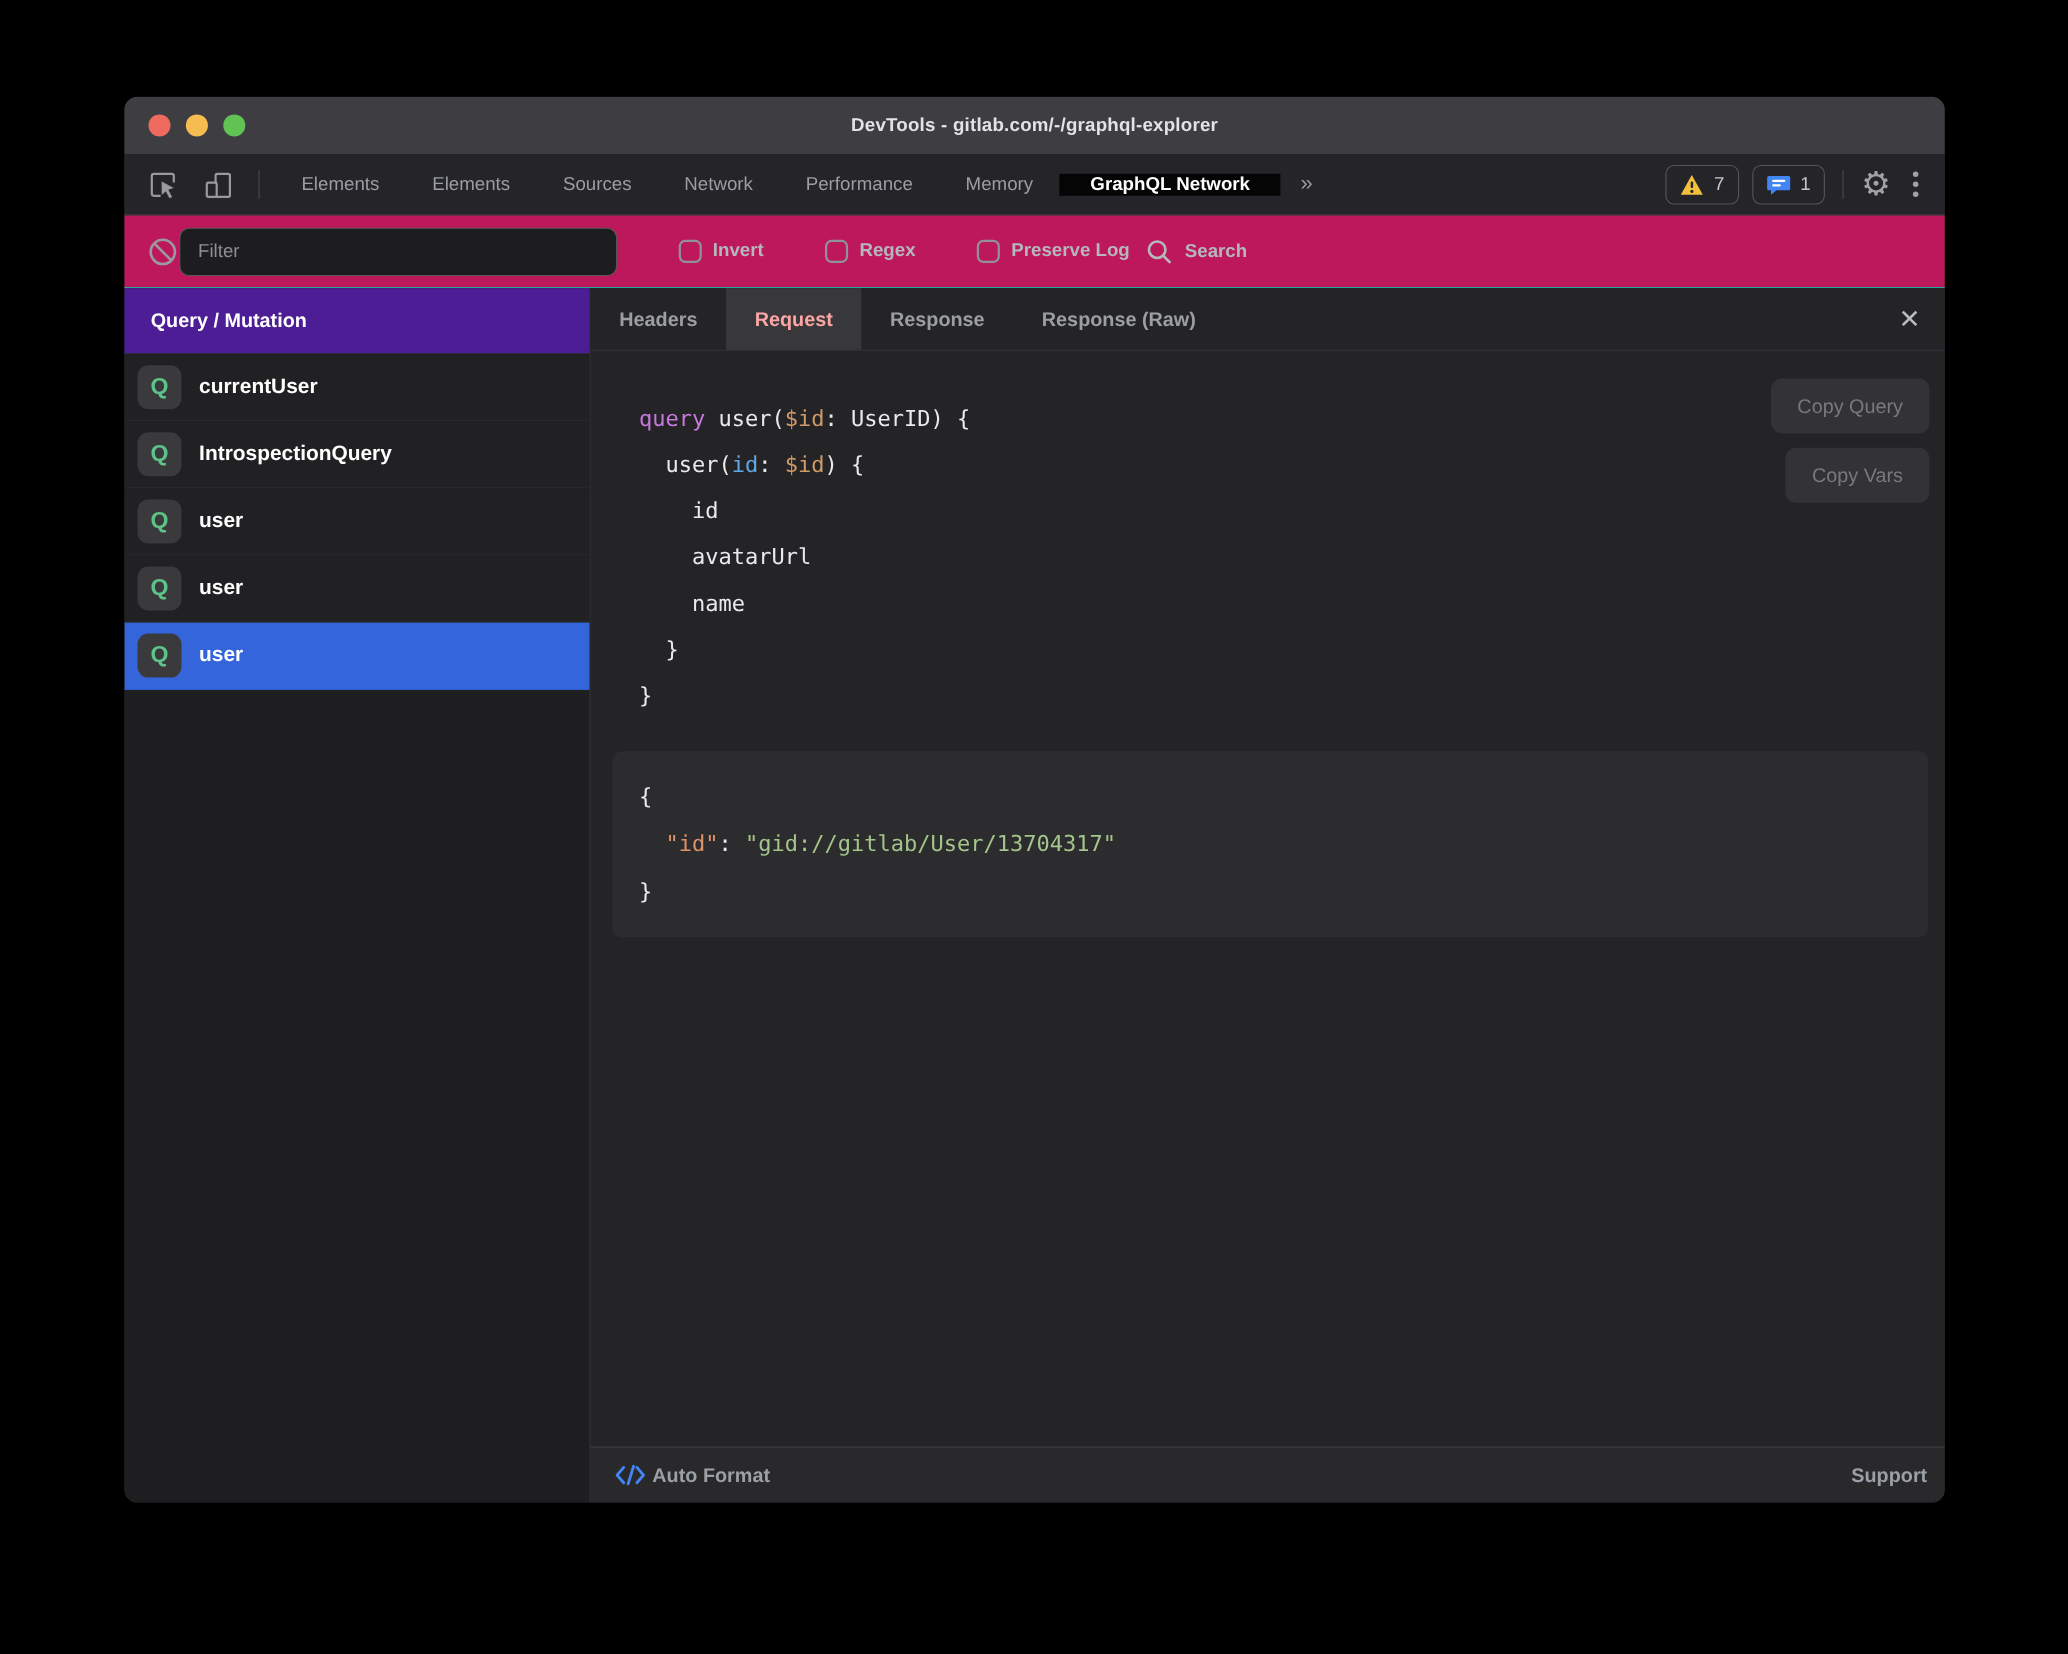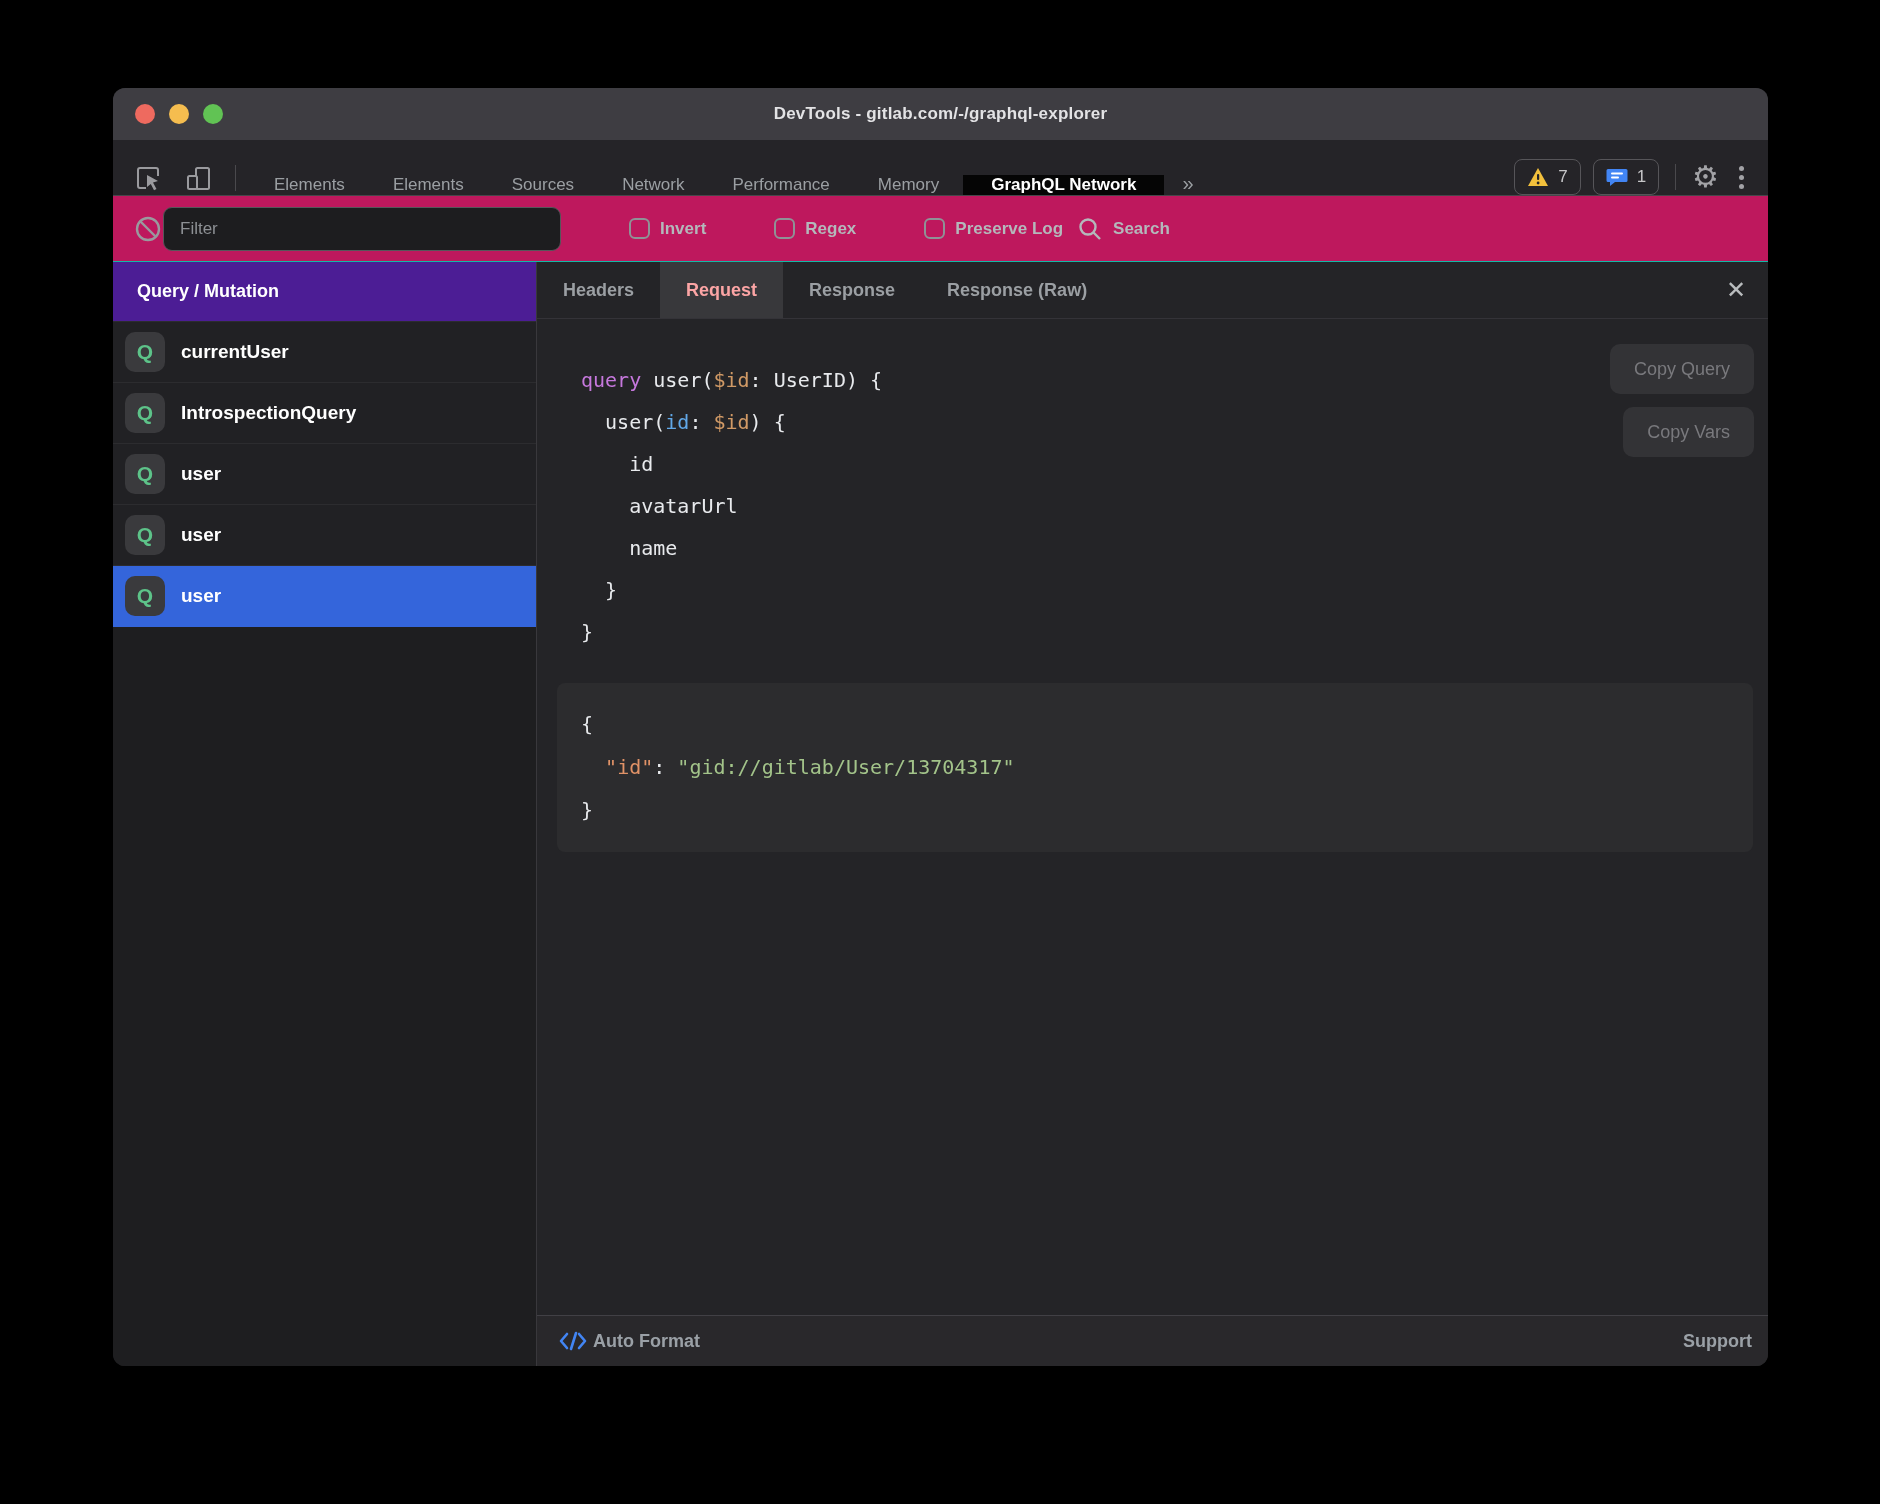"Elements" .toolbar { align-items: flex-end -> center }
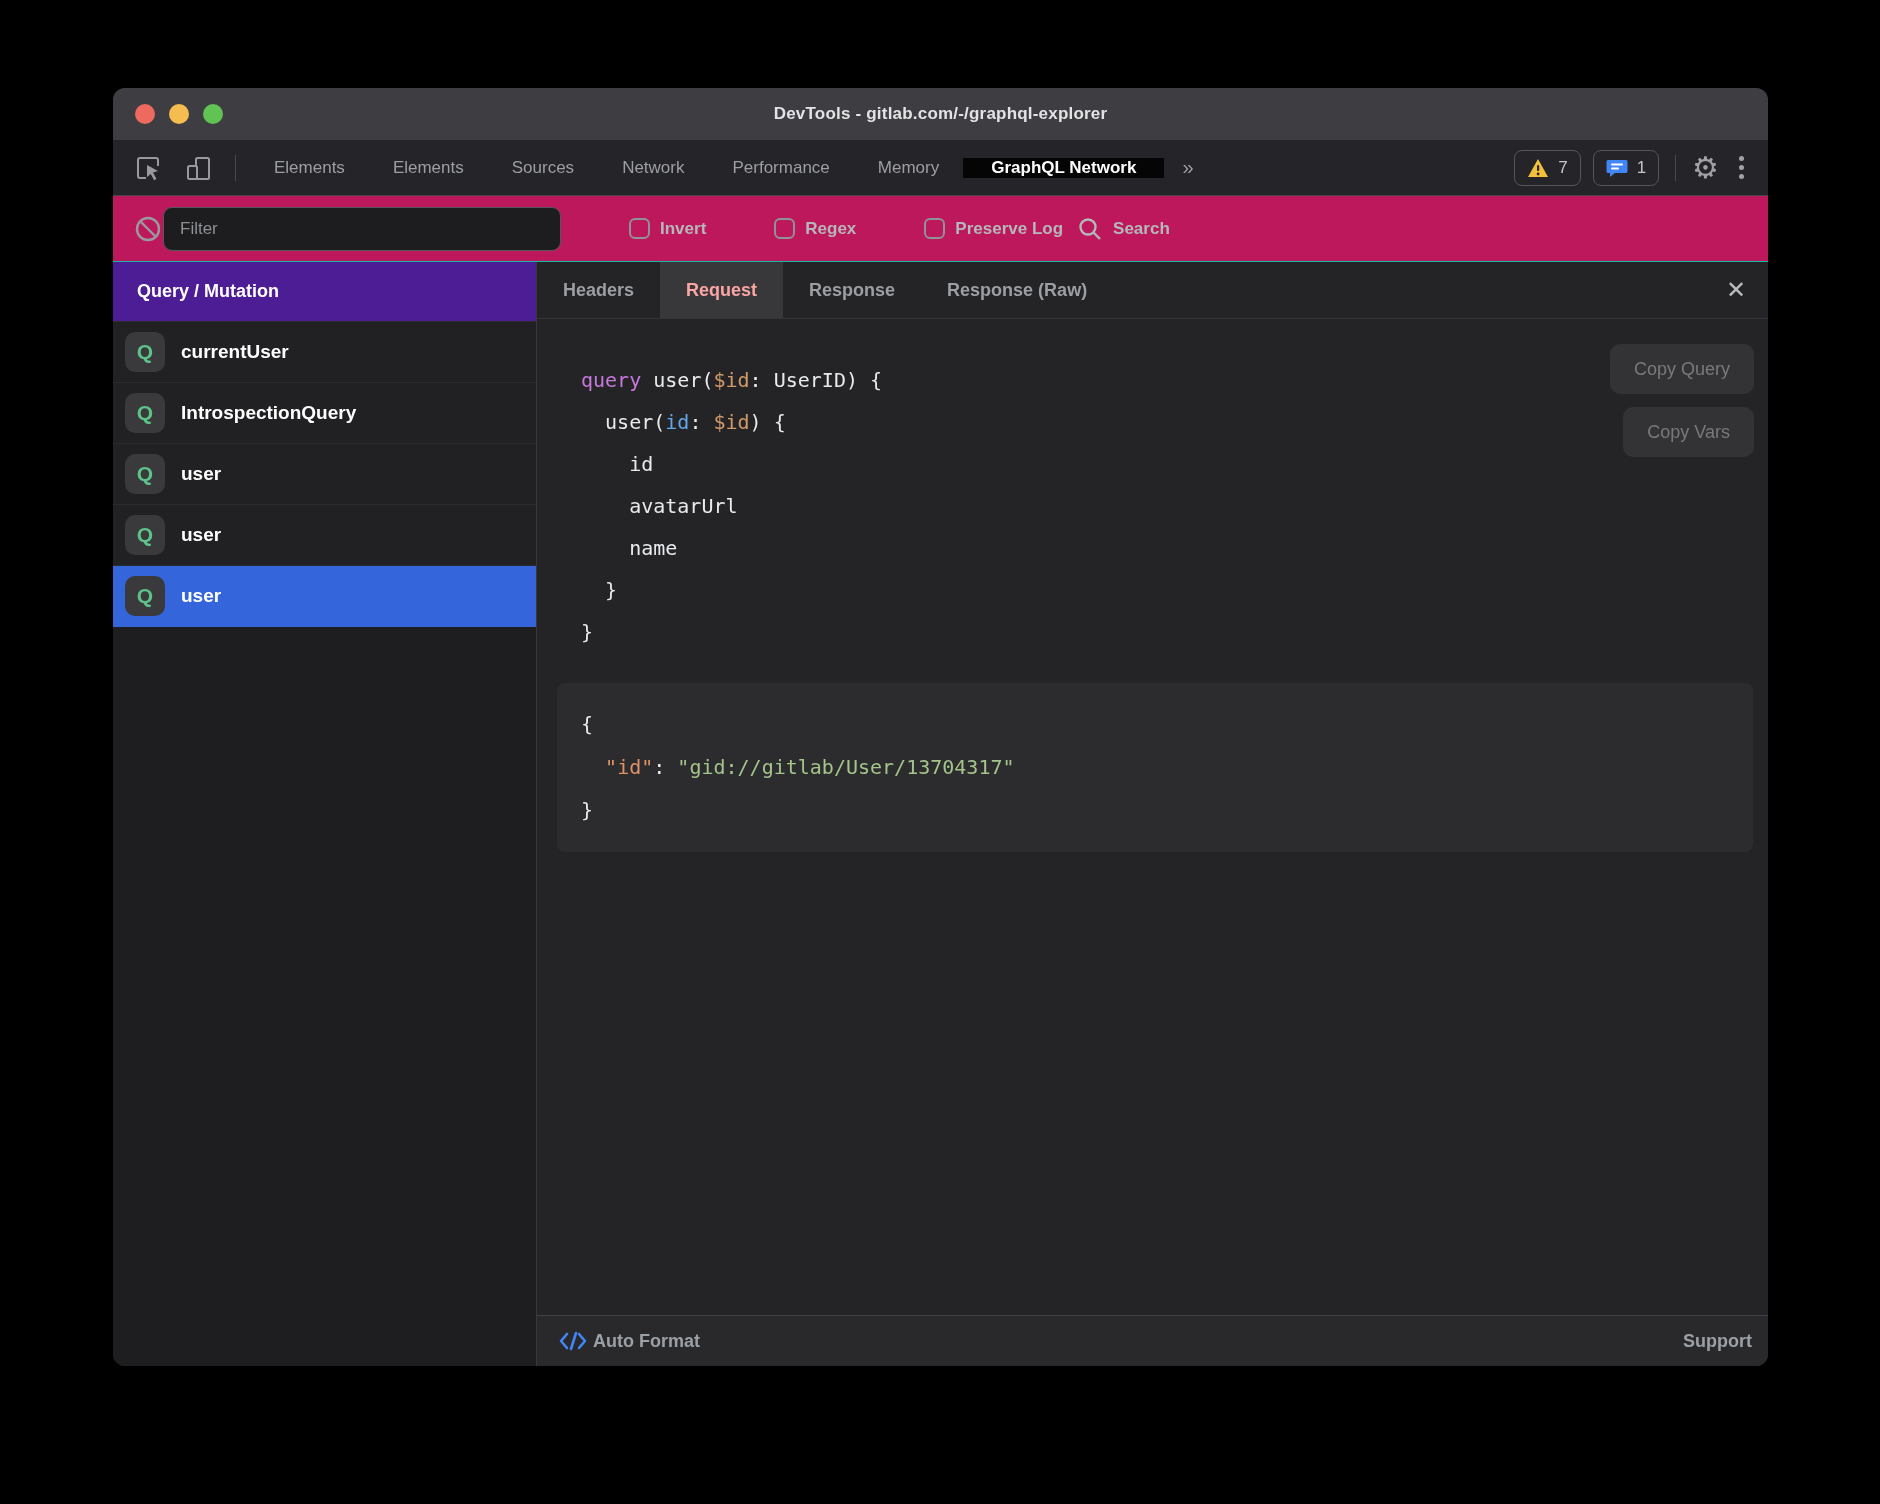"Invert" .checkwrap { align-items: center -> flex-start; margin-left: 20px -> 8px }
